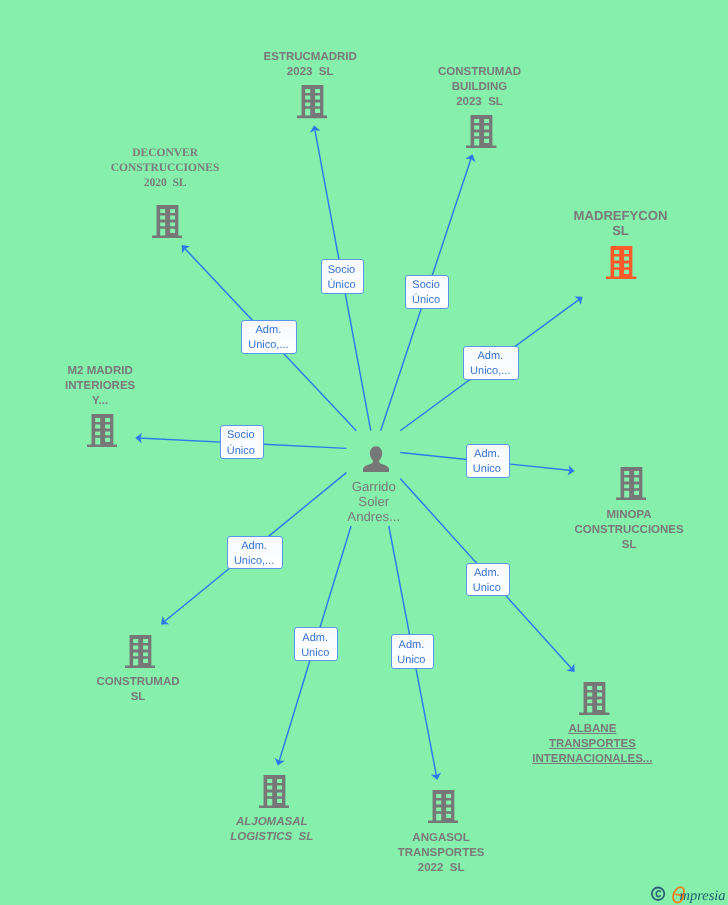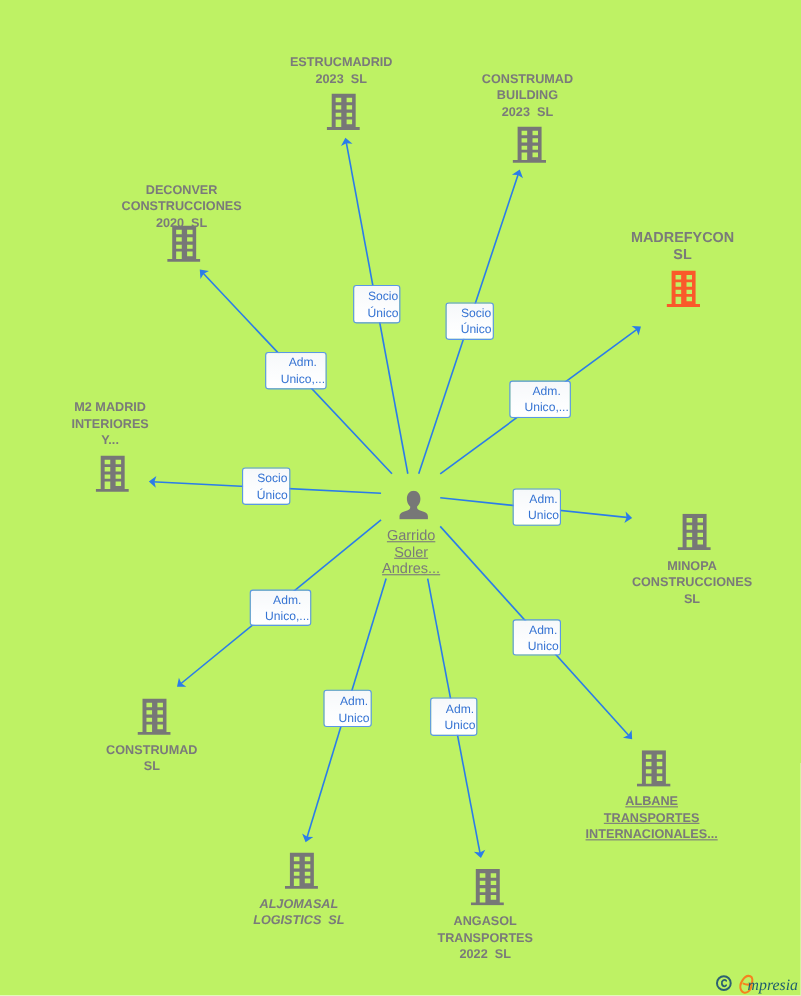"ESTRUCMADRID" #graph { background: #bef264 -> #86efac }
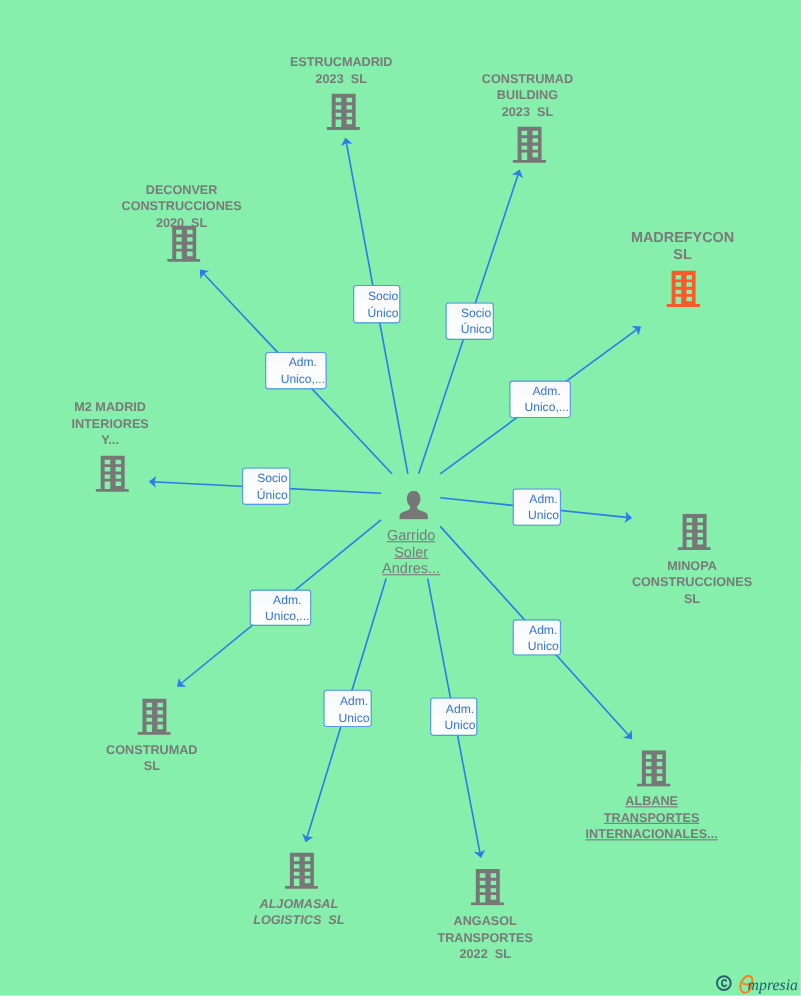"DECONVER" div.node-caption { font-family: none -> Liberation Serif, serif; top: 166px -> 146px }
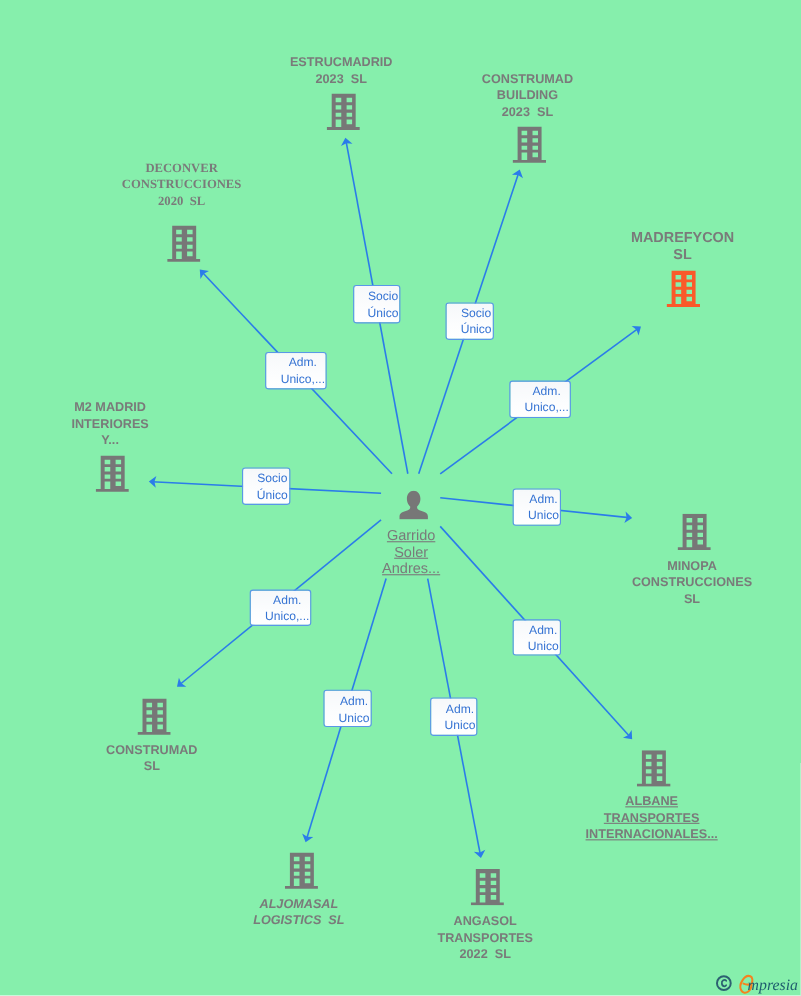"Socio" .edge-label { justify-content: flex-end -> center }
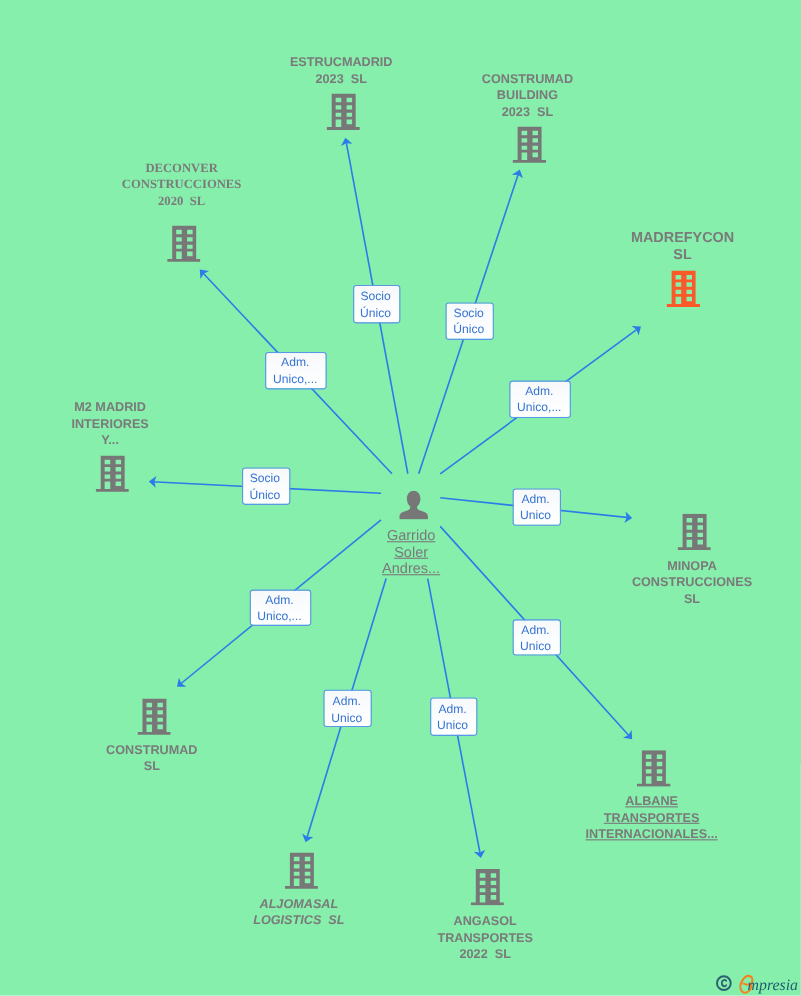"Garrido" div.node-caption { text-decoration: underline -> none }
